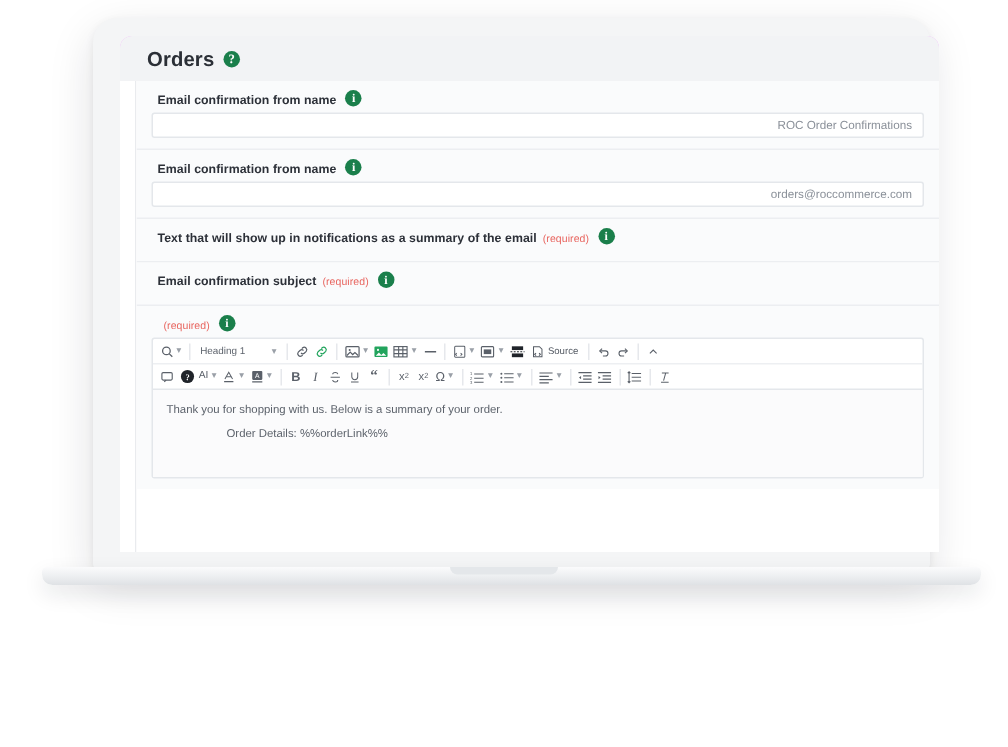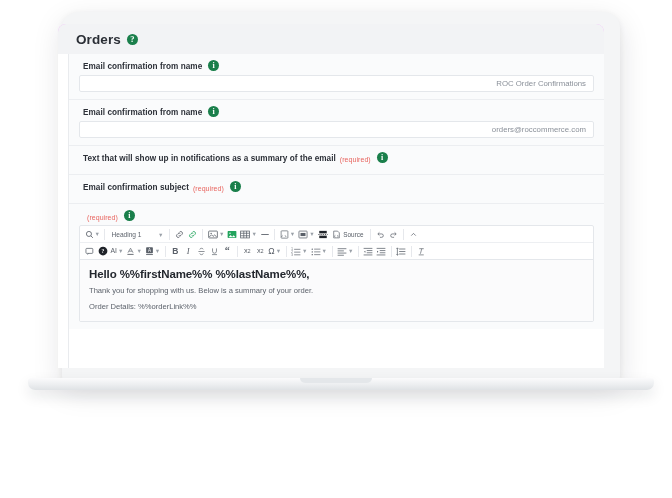"Orders" .screen { left: 58px -> 80px }
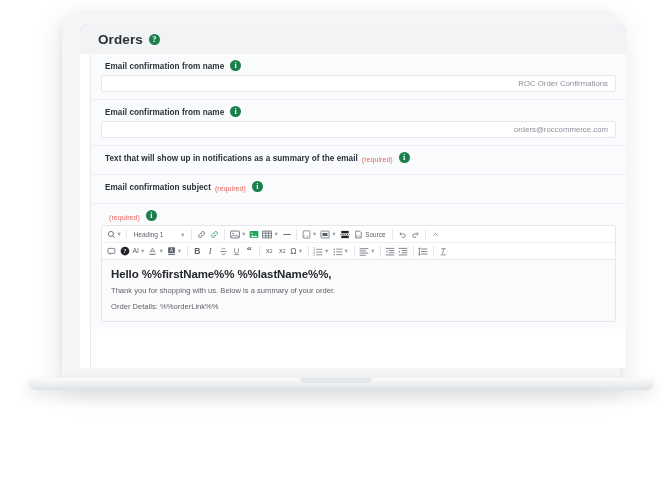"Hello %%firstName%% %%lastName%%," div.eb-h1 { html: <div>Hello %%firstName%% %%lastName%%,</div> -> none }
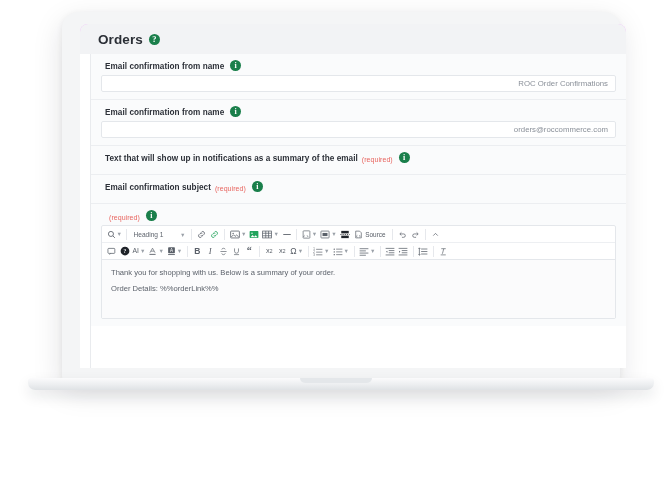"Order Details: %%orderLink%%" .eb-p.last { margin-left: none -> 40px }
